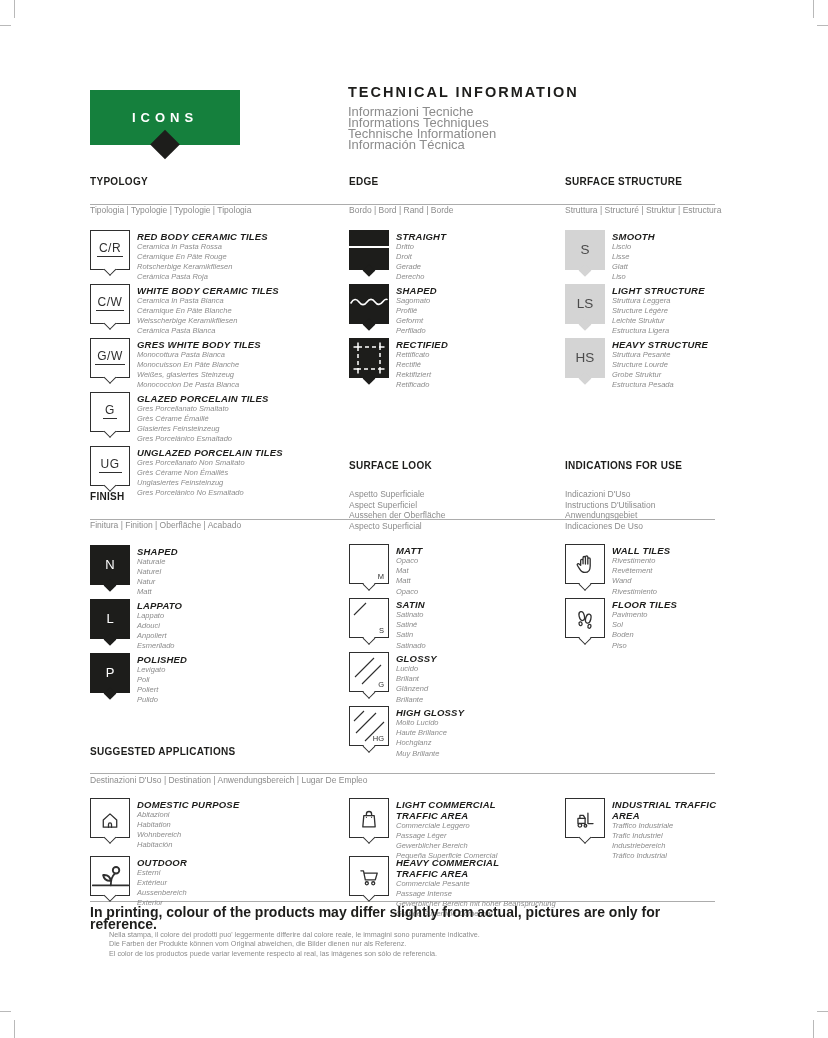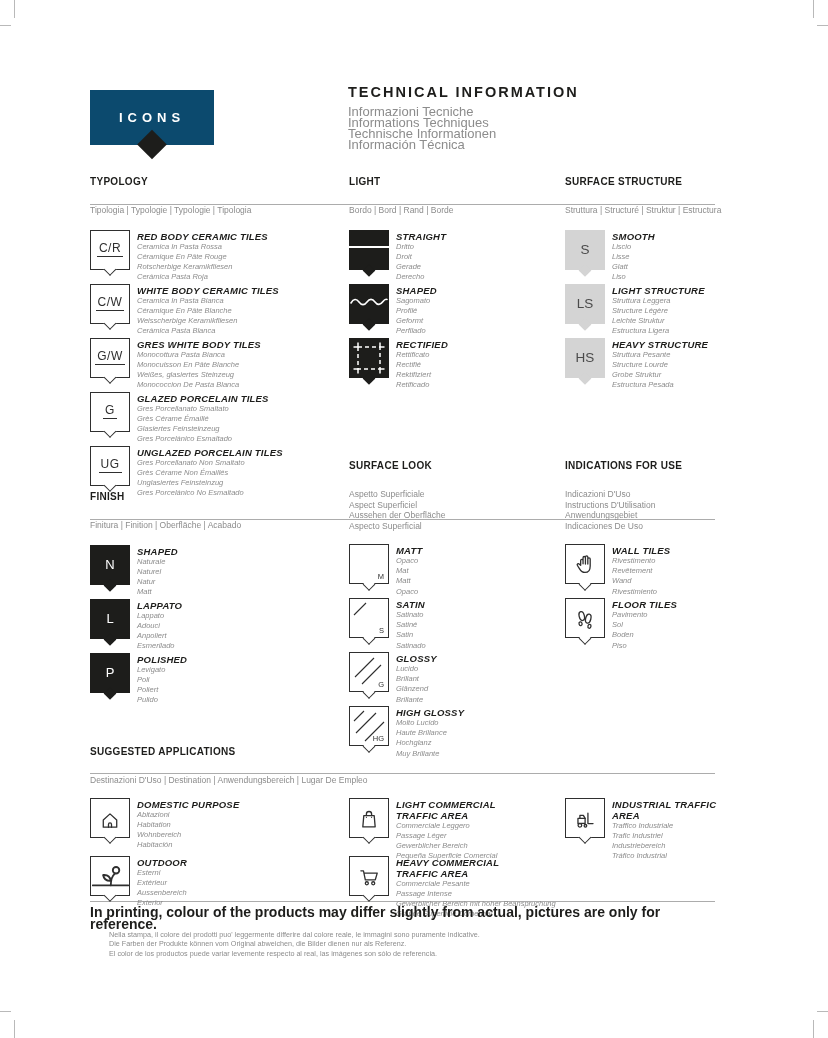"ICONS" .banner { background: #0c4a6e -> #15803d; width: 124px -> 150px }
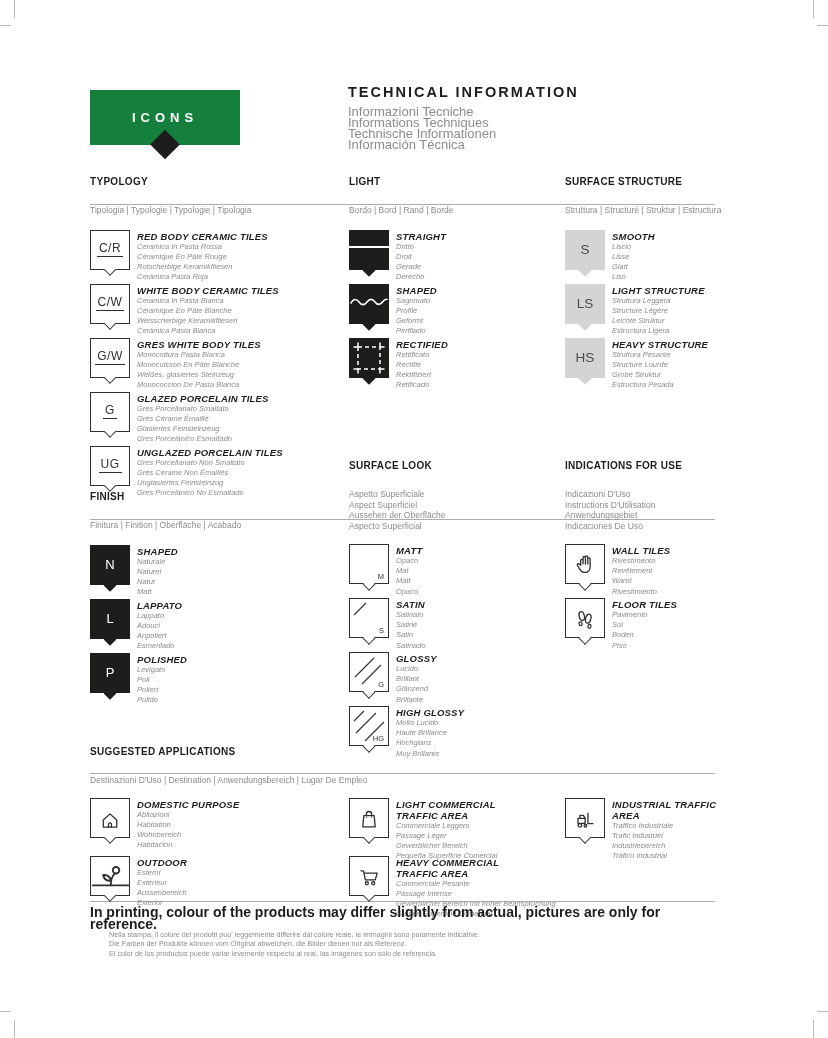"LIGHT" div.sh { text: LIGHT -> EDGE }
